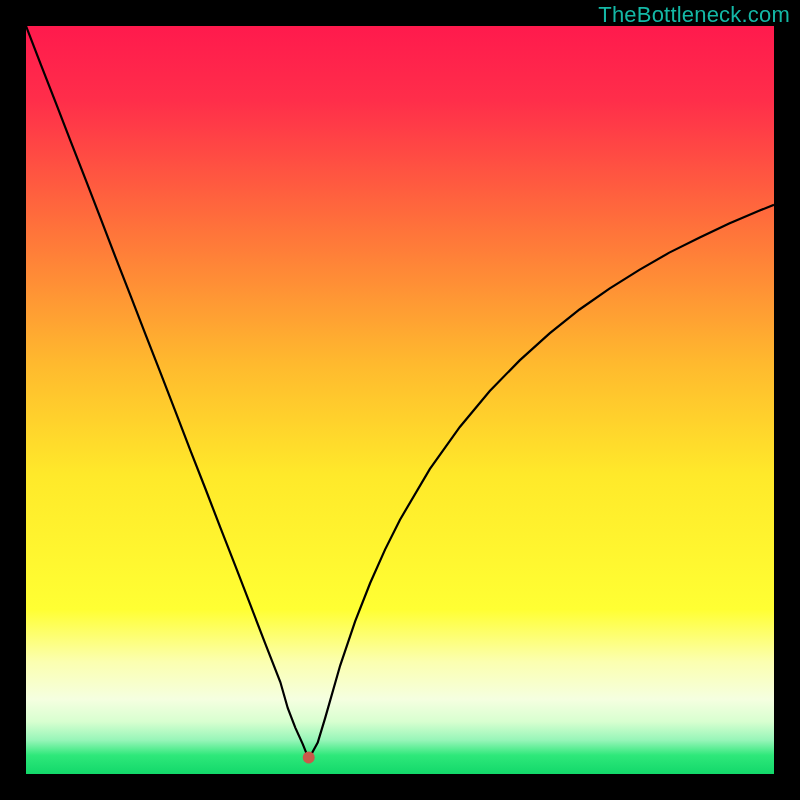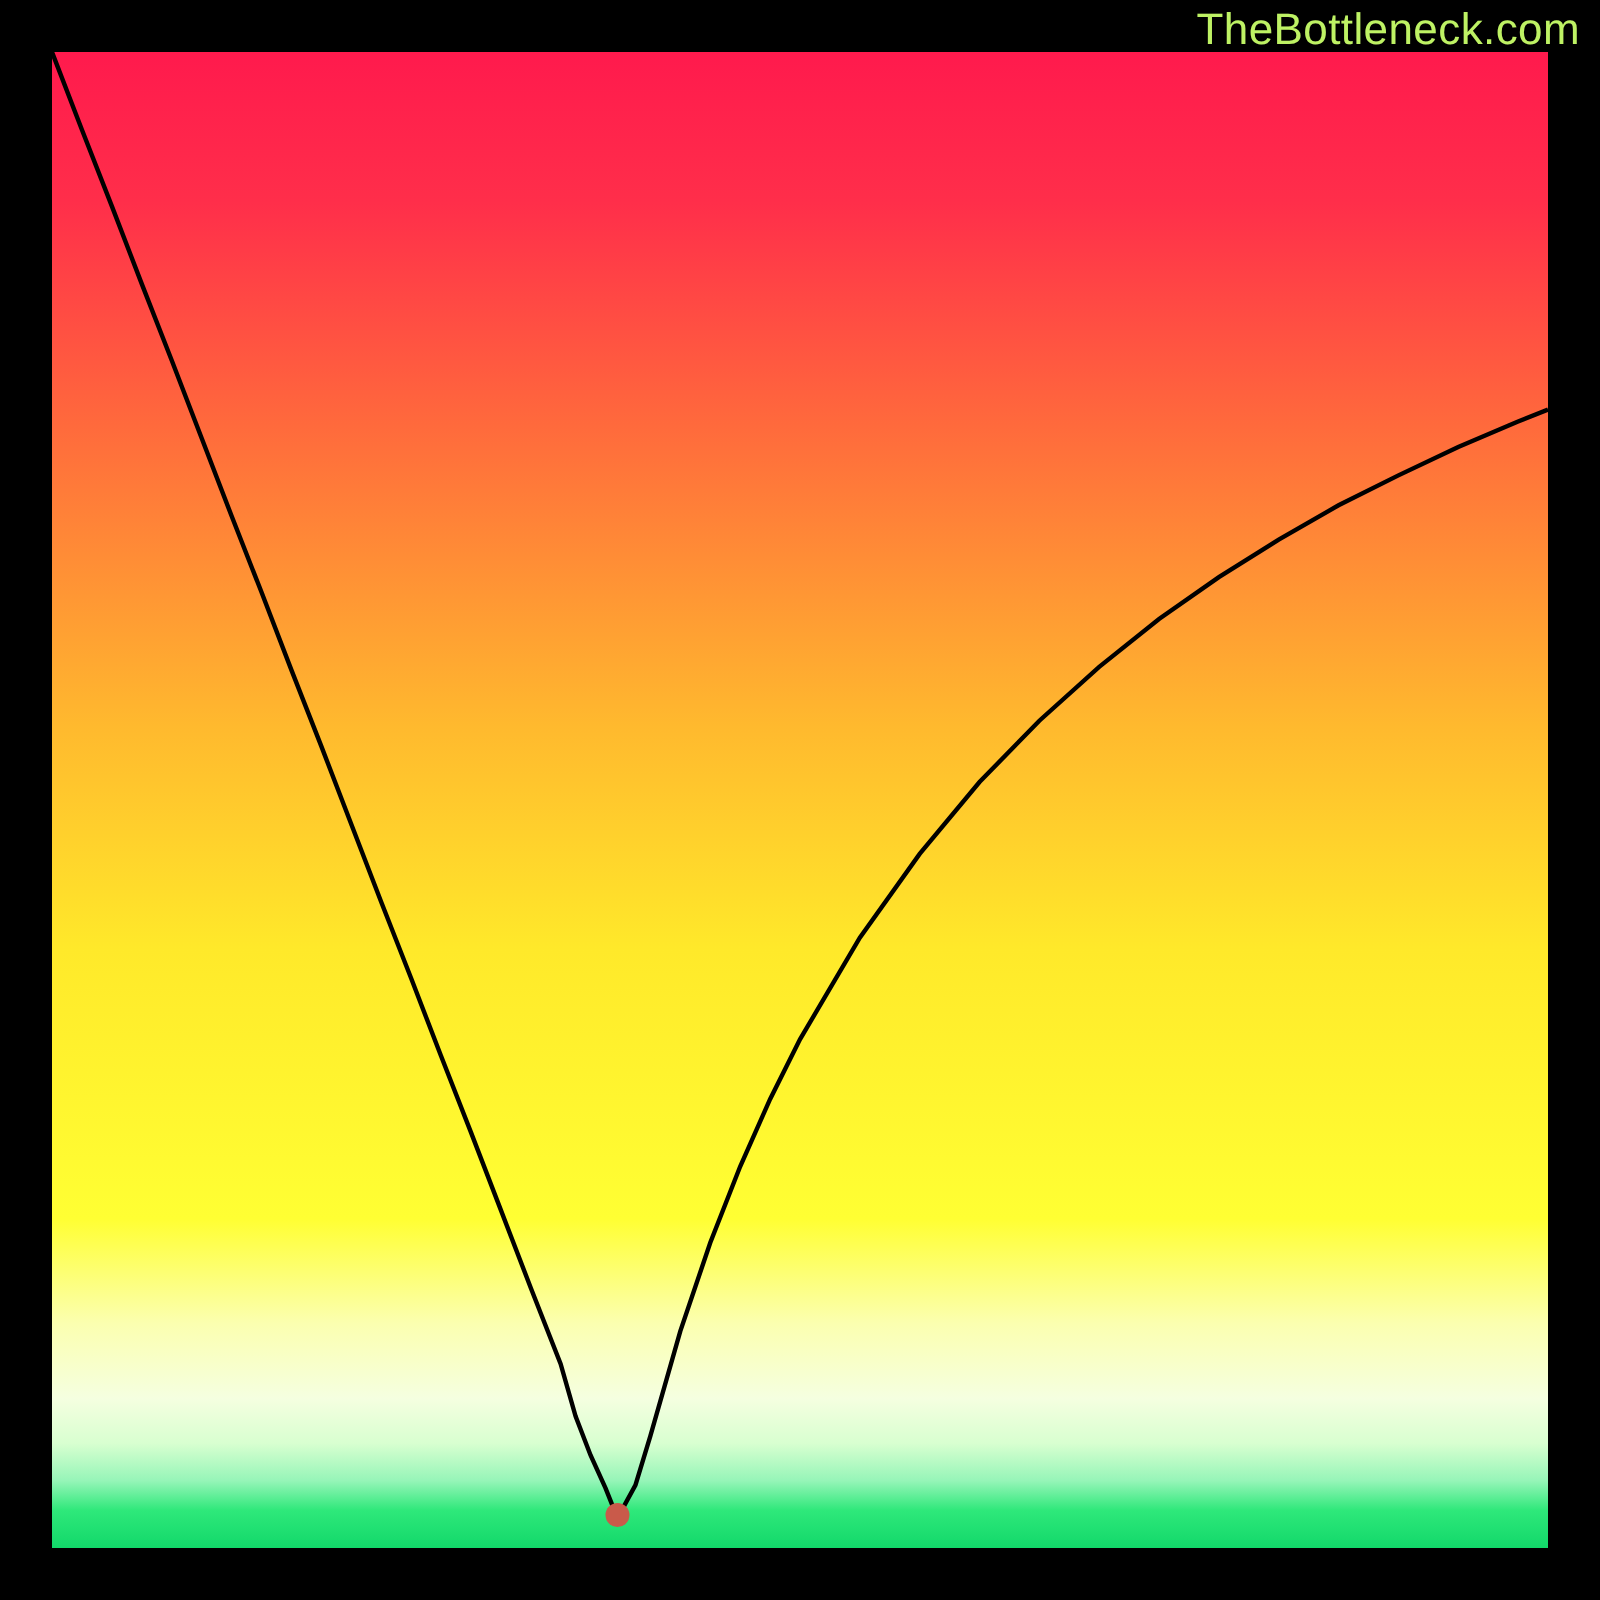"TheBottleneck.com" .watermark { color: #bef264 -> #14b8a6 }
